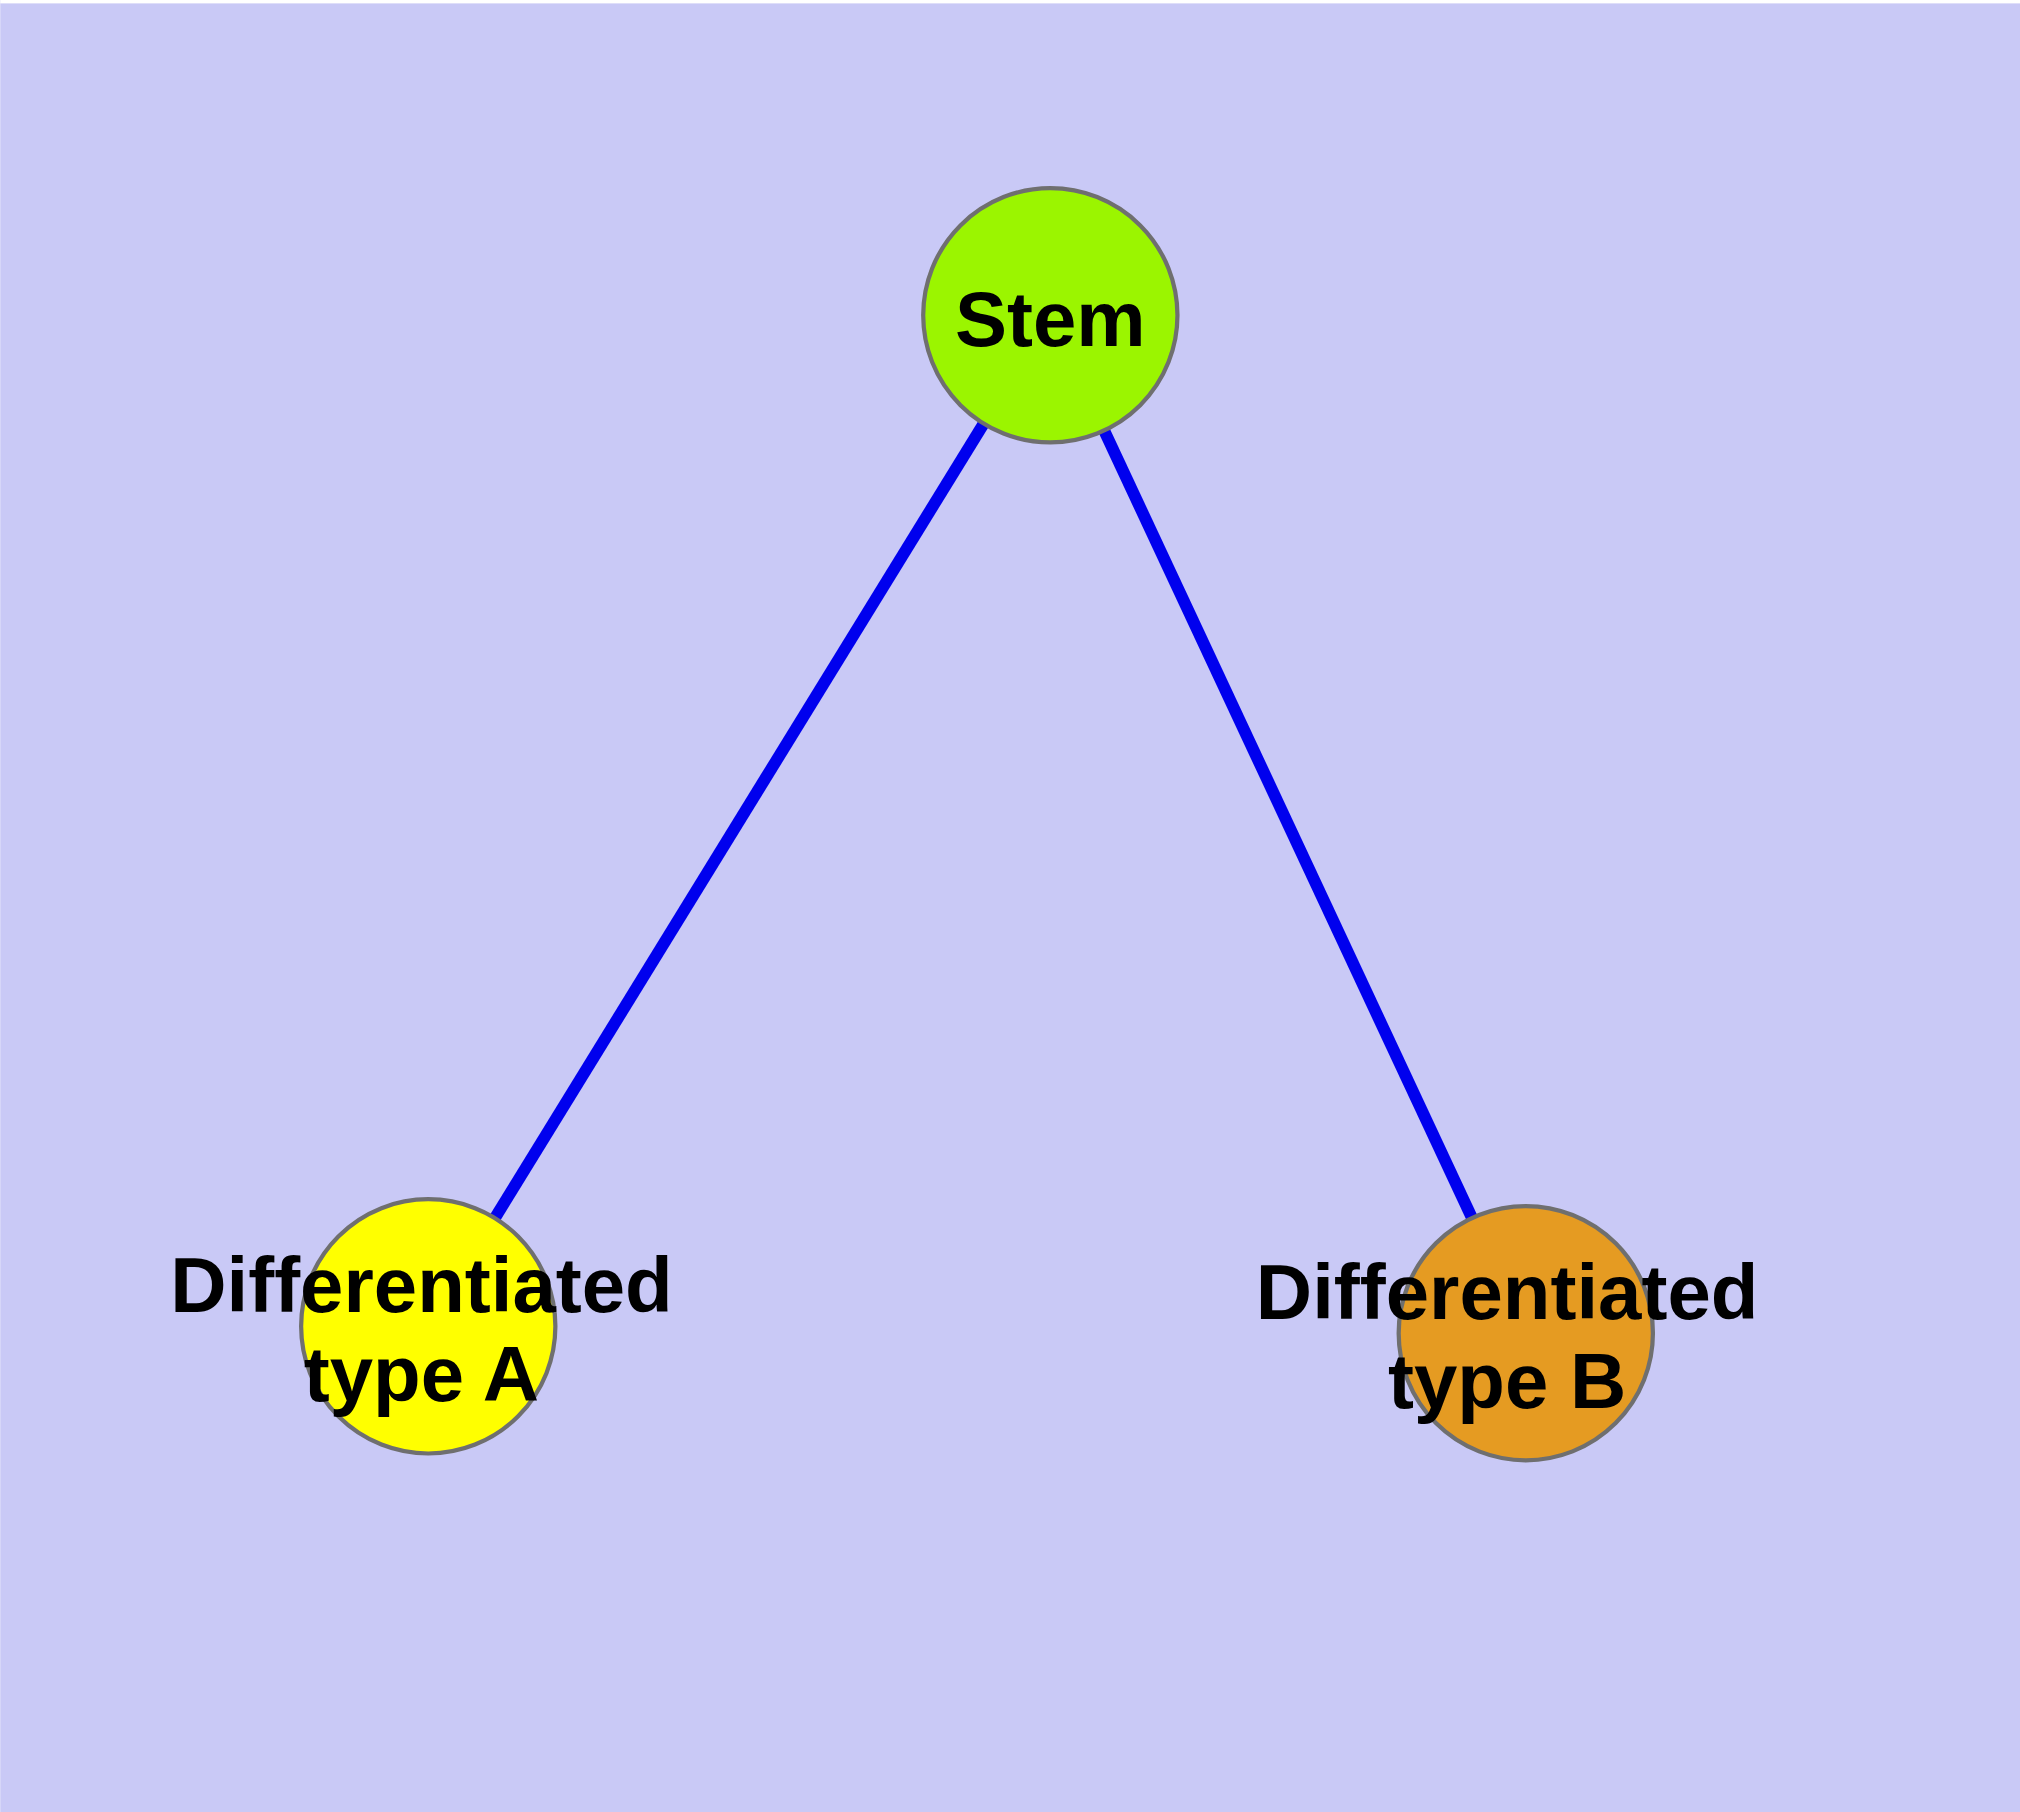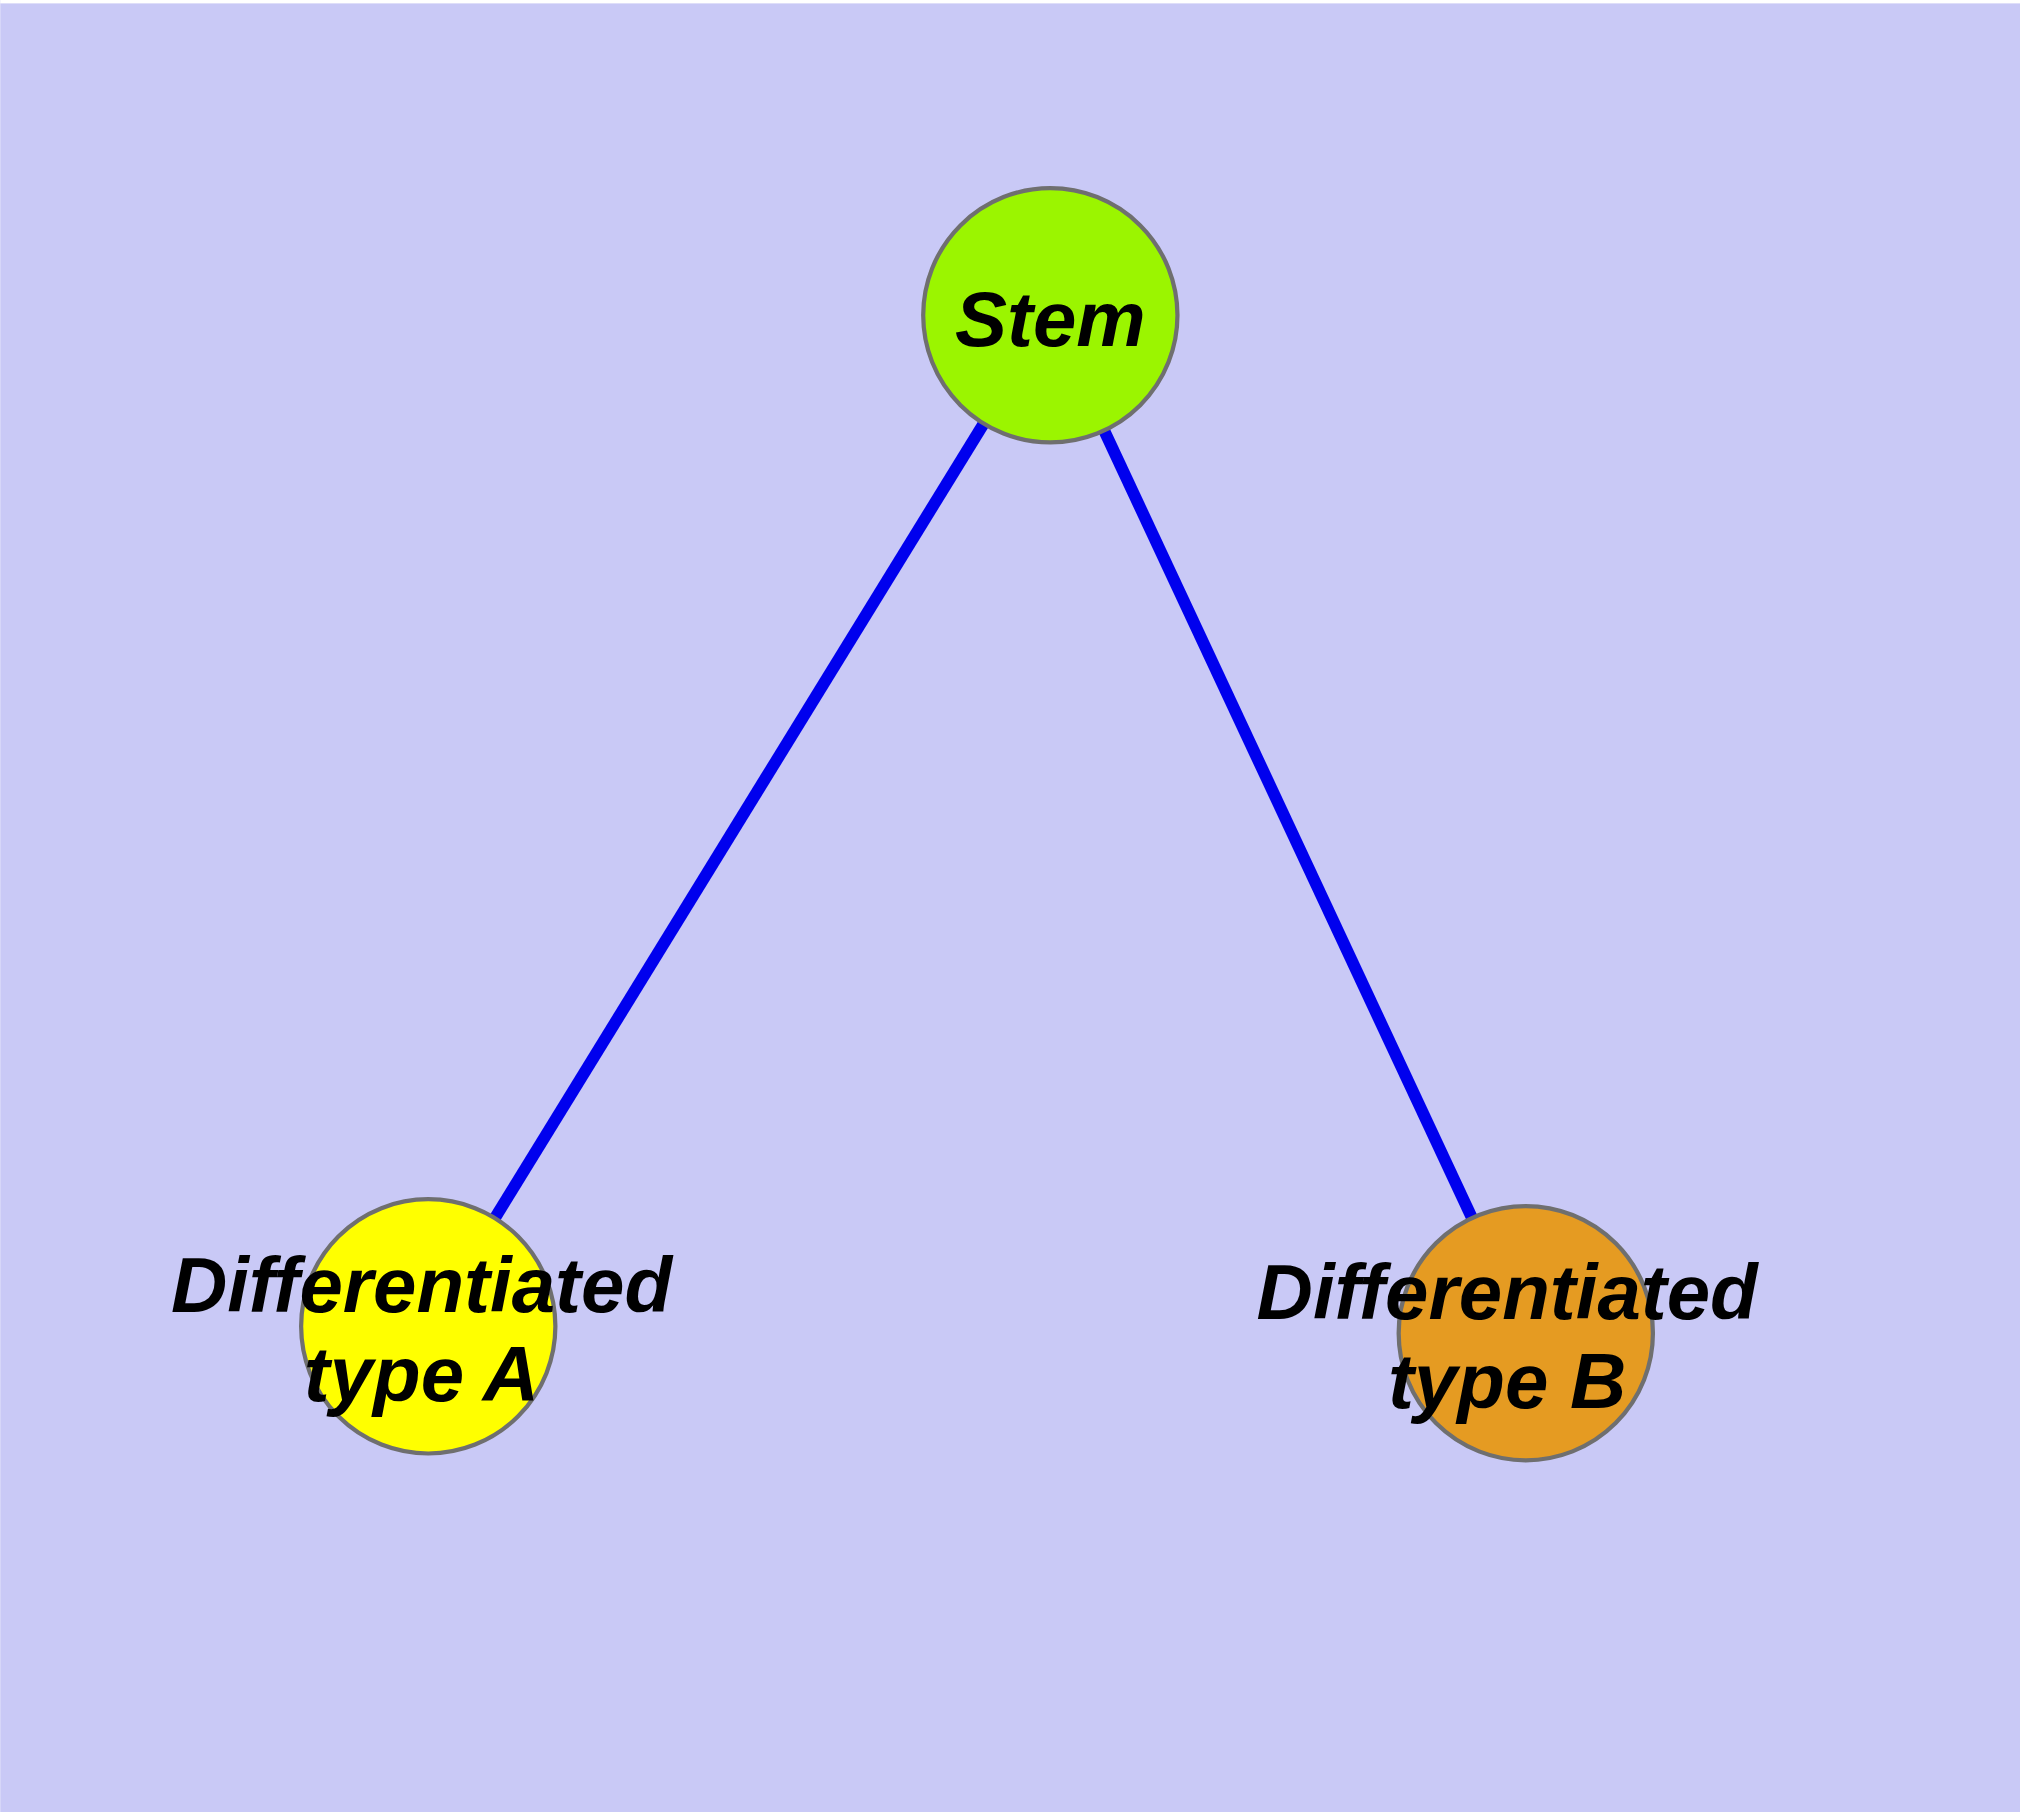"Stem" .stage { font-style: italic -> none }
